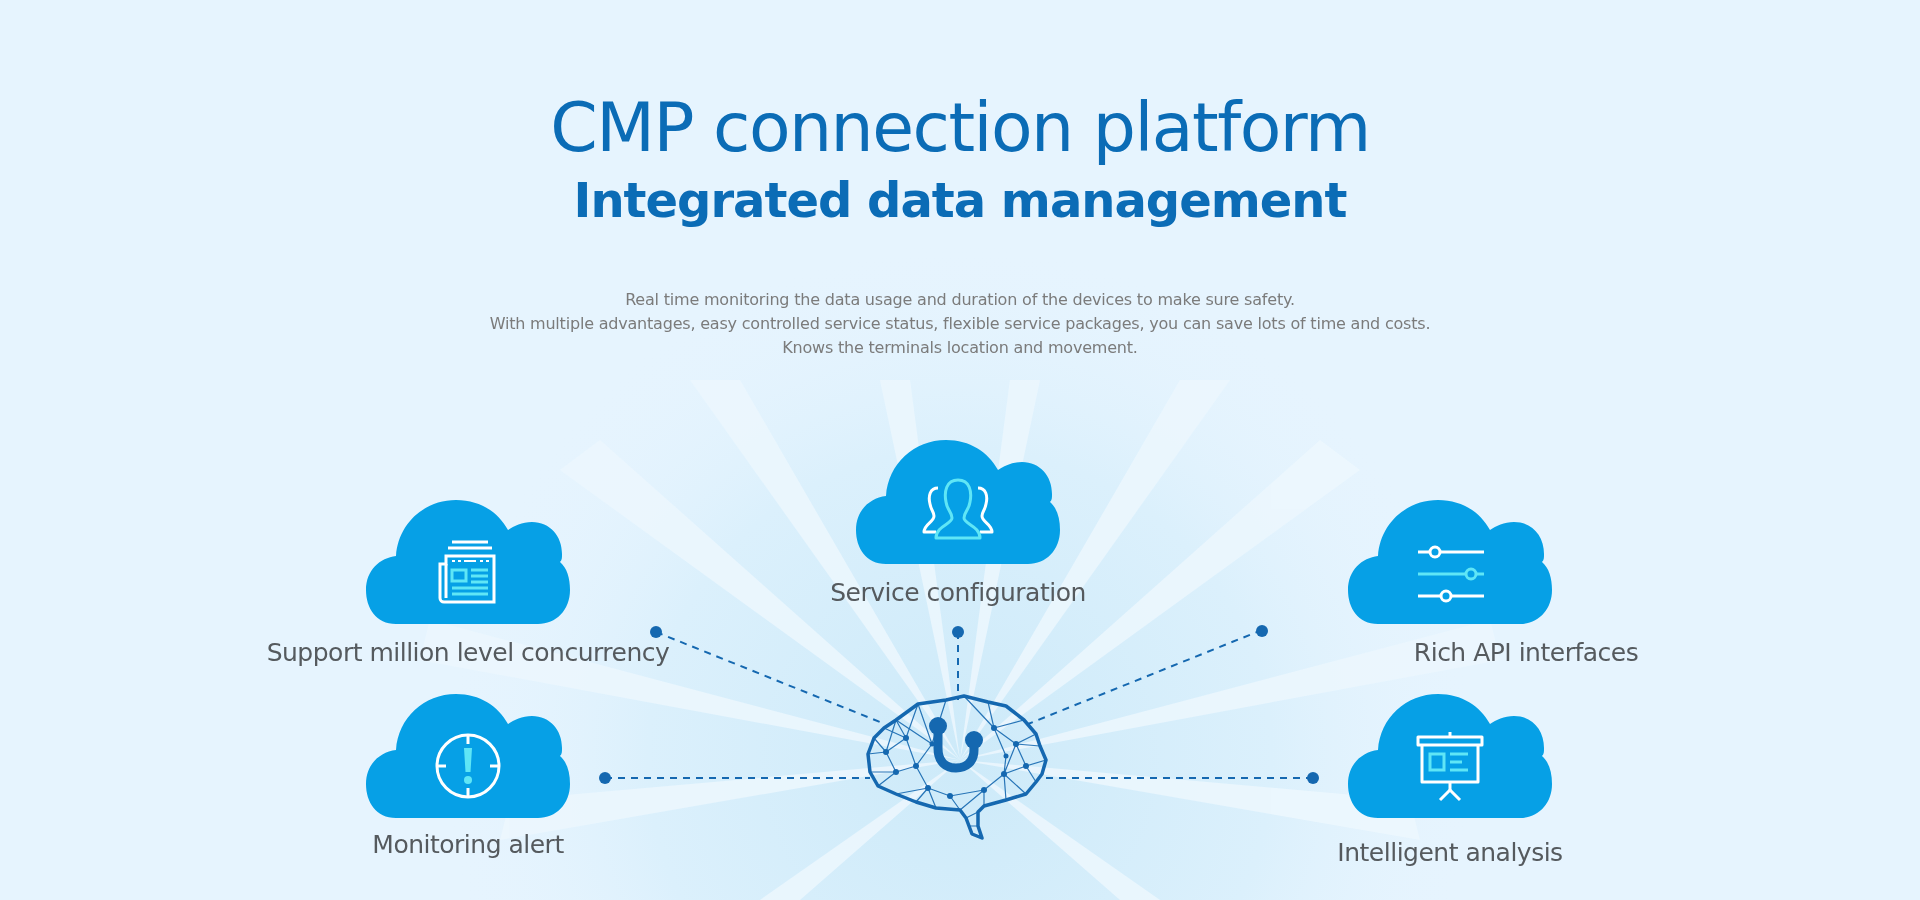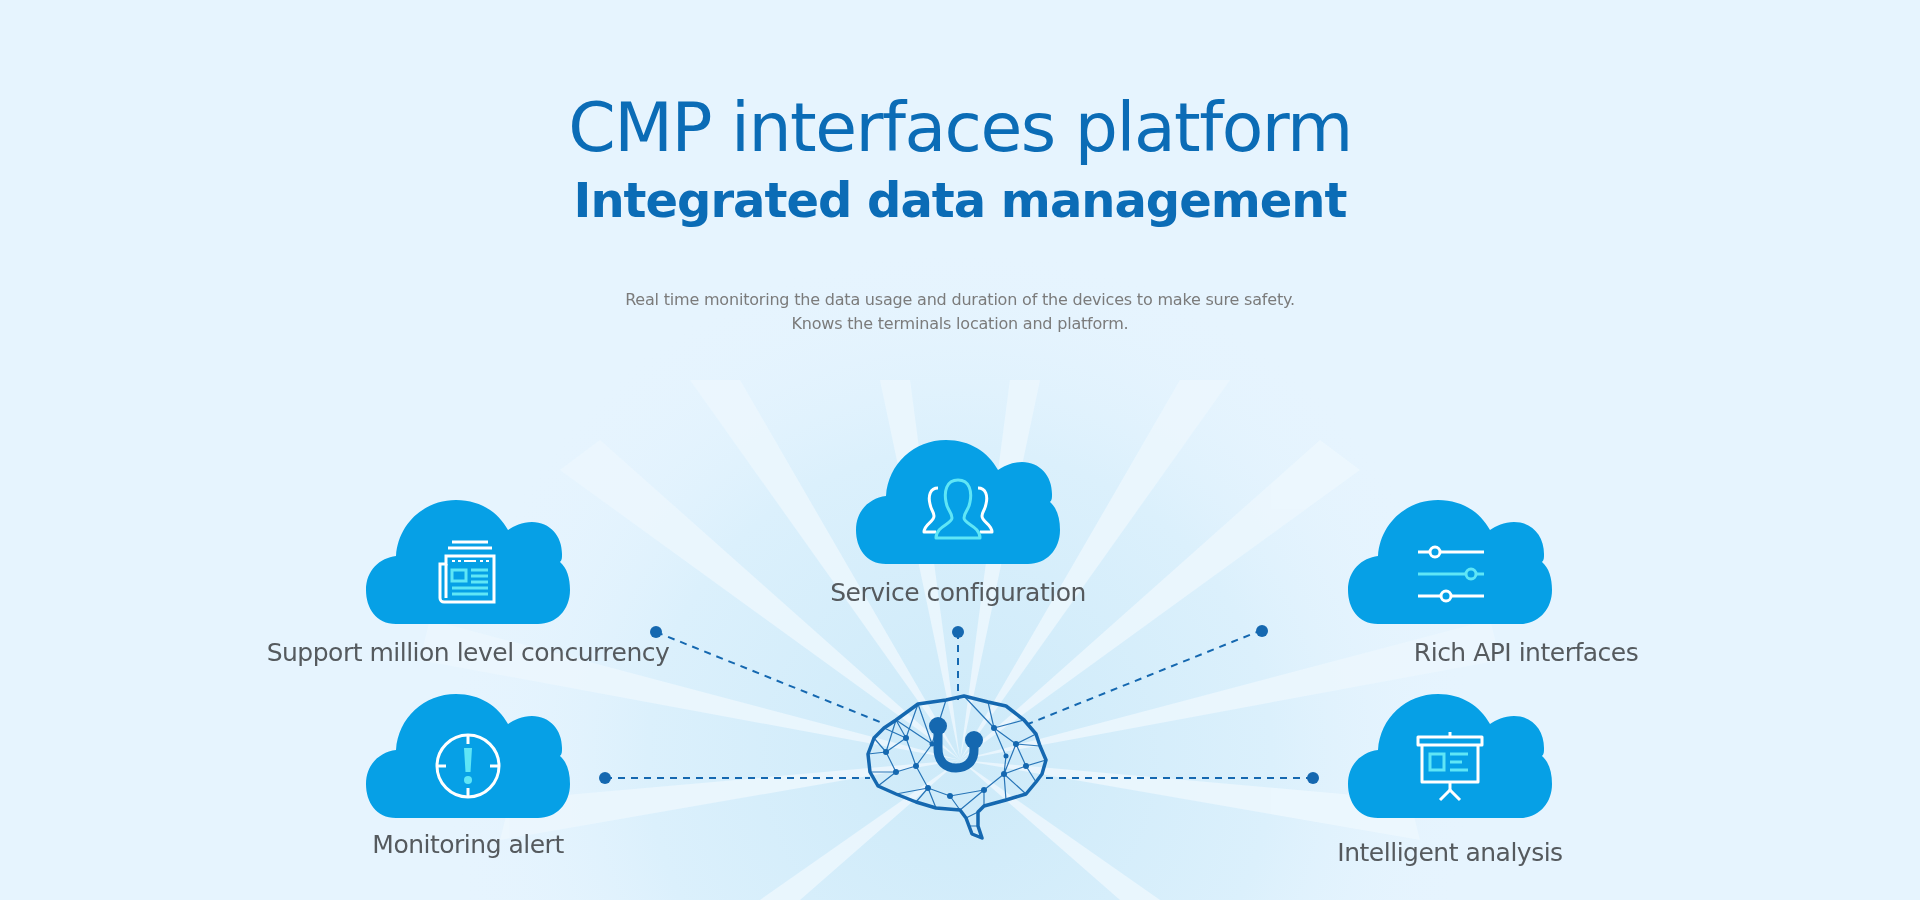"CMP interfaces platform" div.title-1 { text: interfaces -> connection }
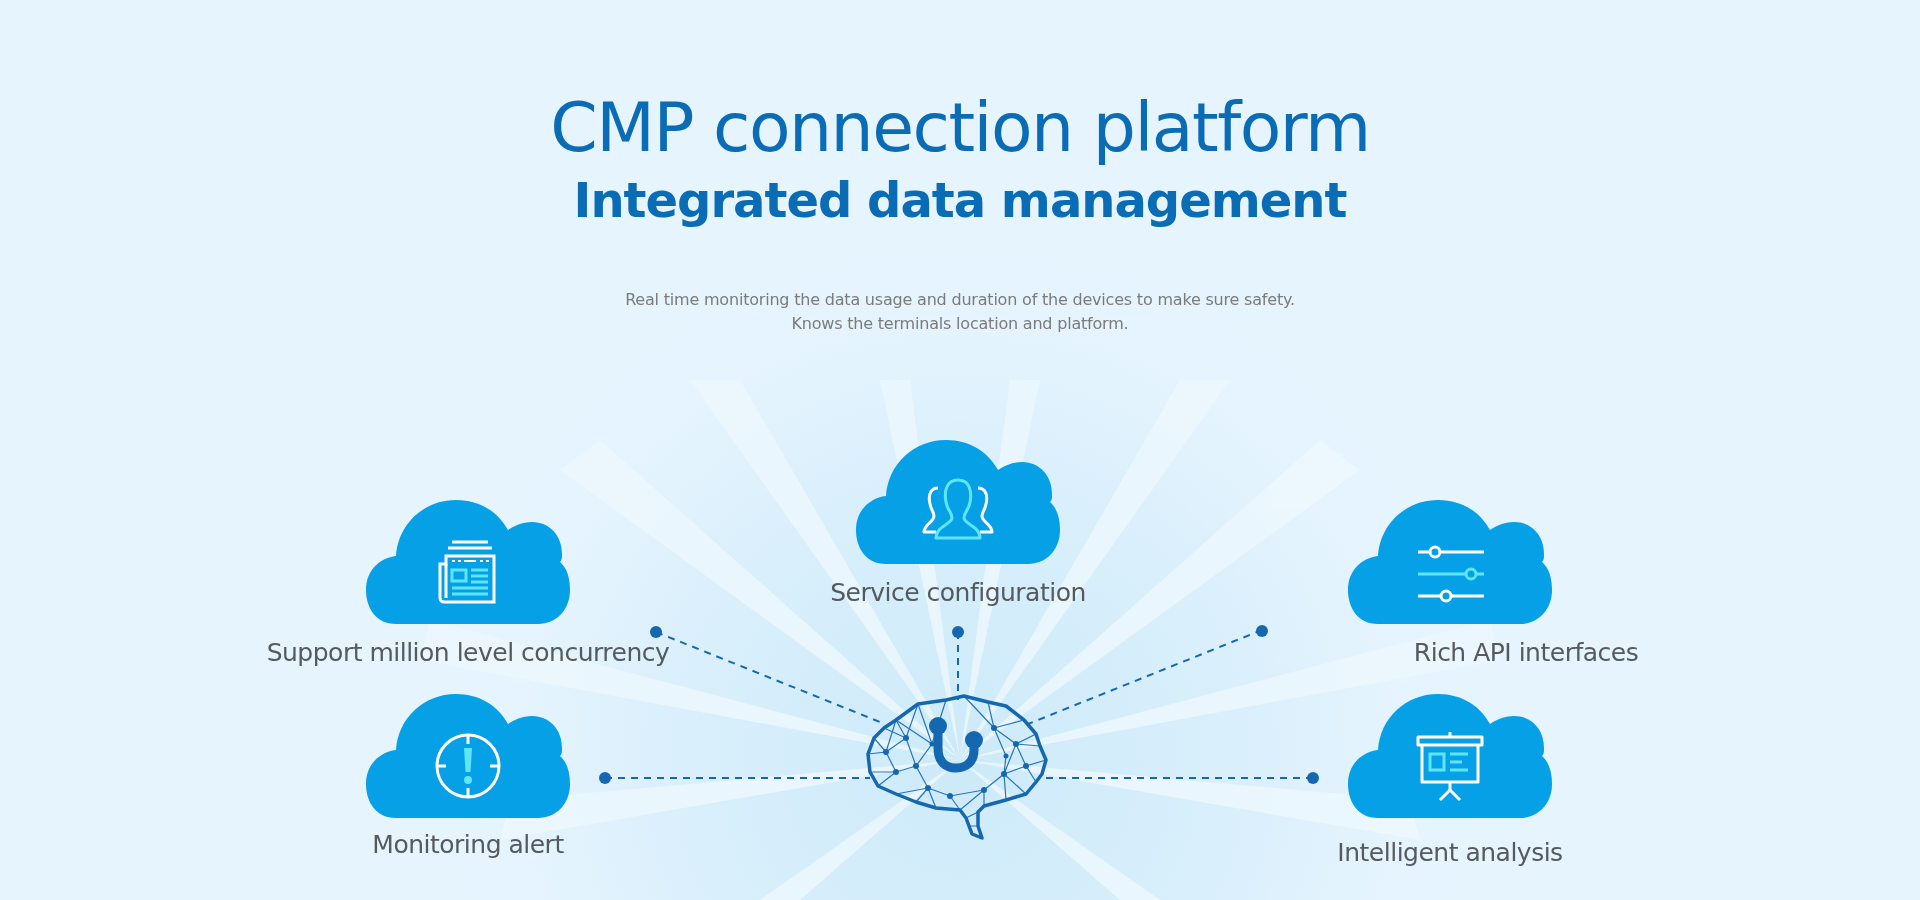"With multiple advantages, easy" div { html: none -> <div>With multiple advantages, easy controlled service status, flexible service packages, you can save lots of time and costs.</div> }
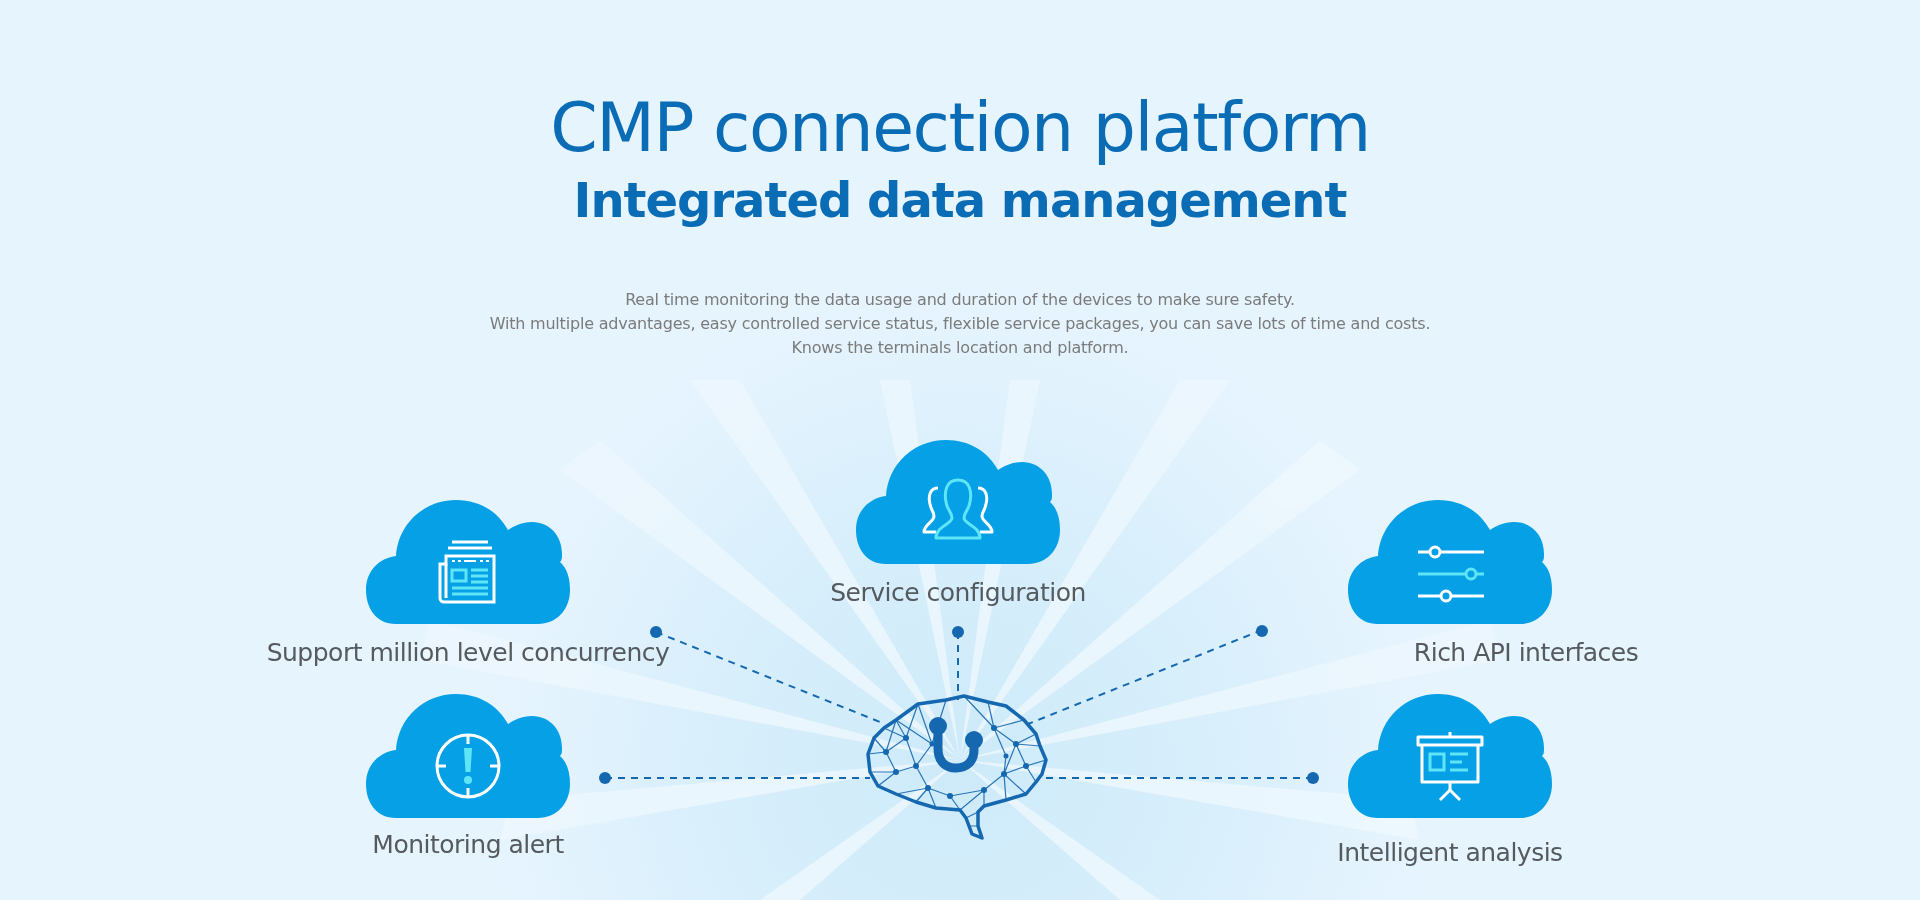"Knows the terminals location and" div { text: platform -> movement }
